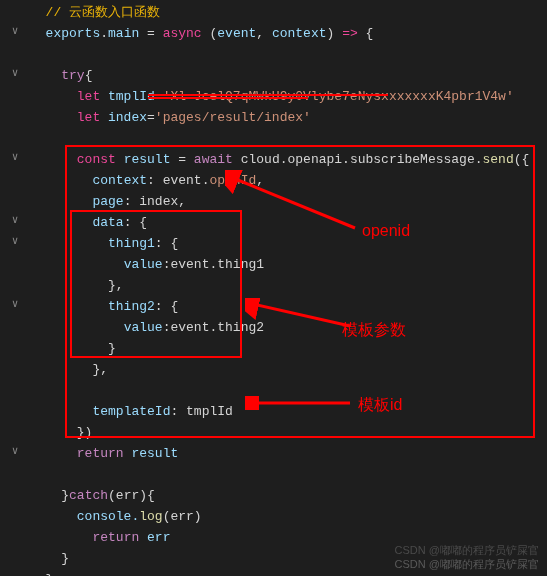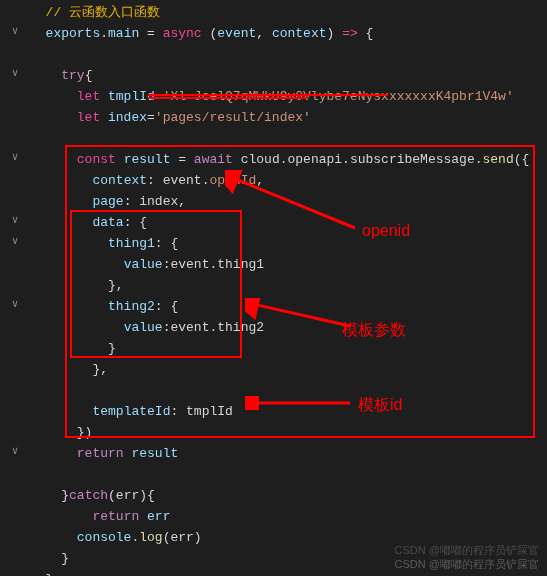"return err" div.line { order: before "console.log(err)" -> after "console.log(err)" }
